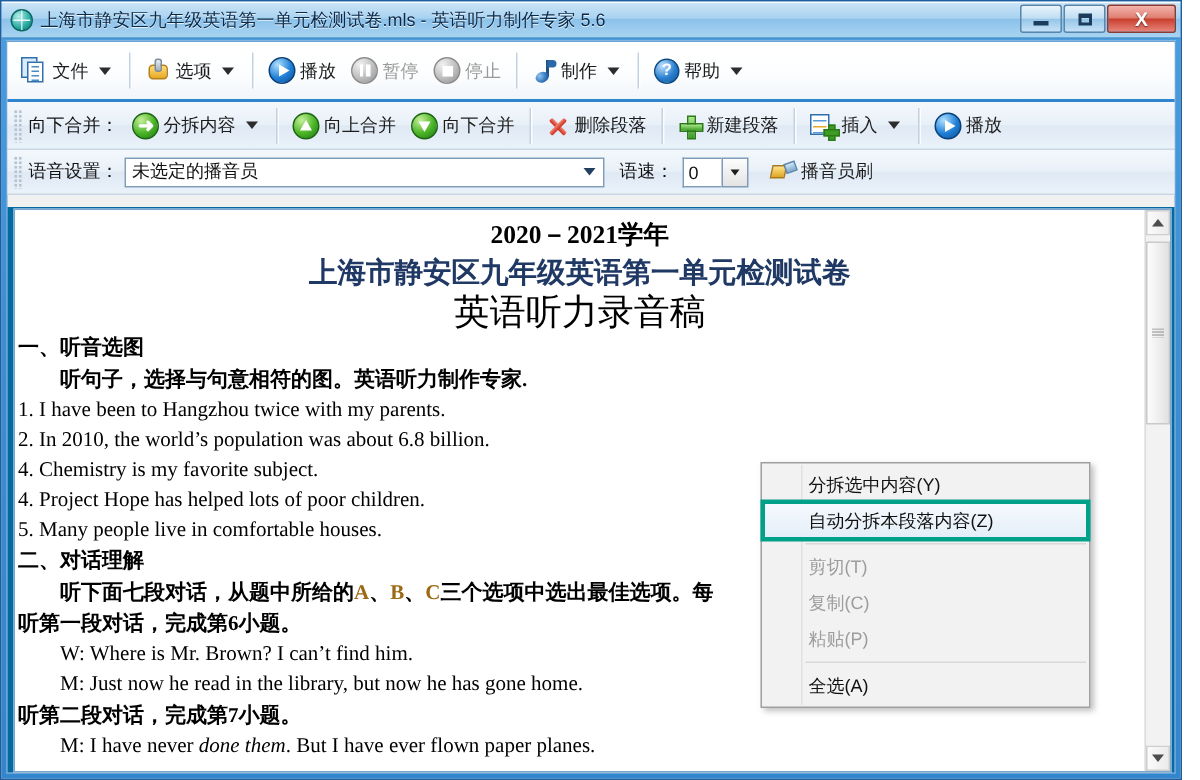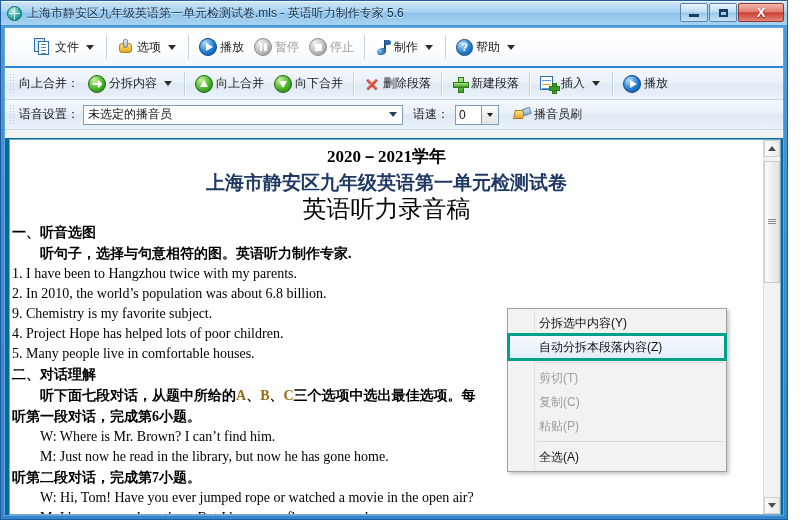"文件" .tb { padding-left: 24px -> 4px }
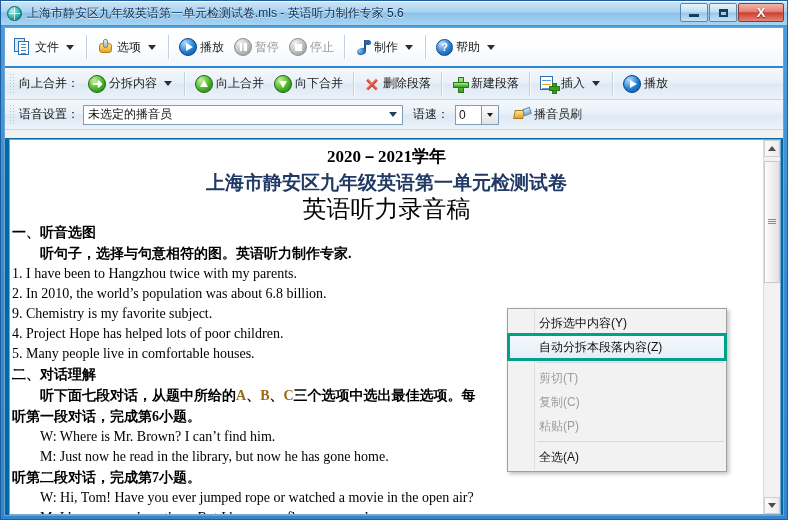"向上合并：" span.statlabel { text: 上 -> 下 }
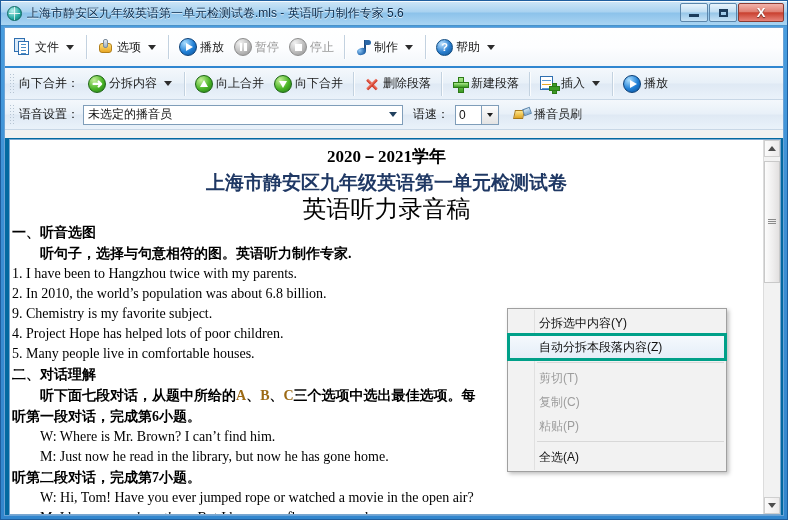"9. Chemistry is my favorite" div.en { text: 9 -> 4 }
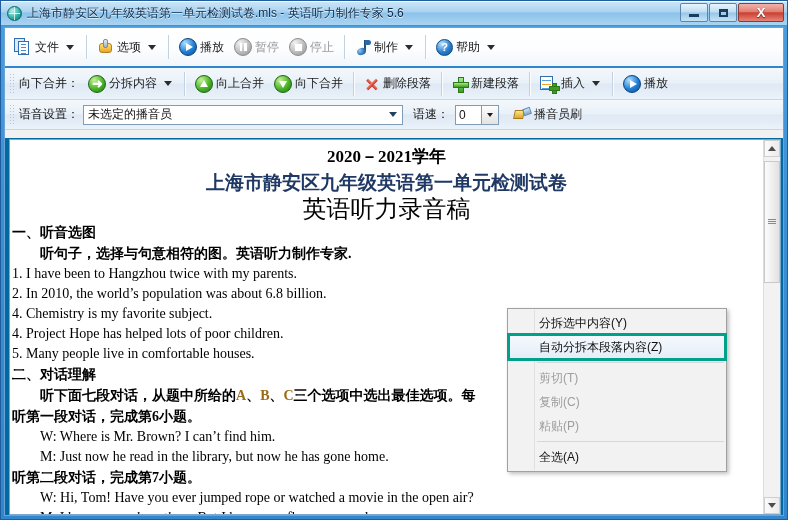"W: Hi, Tom! Have you" div.en { html: <div>W: Hi, Tom! Have you ever jumped rope or watched a movie in the open air?</div> -> none }
